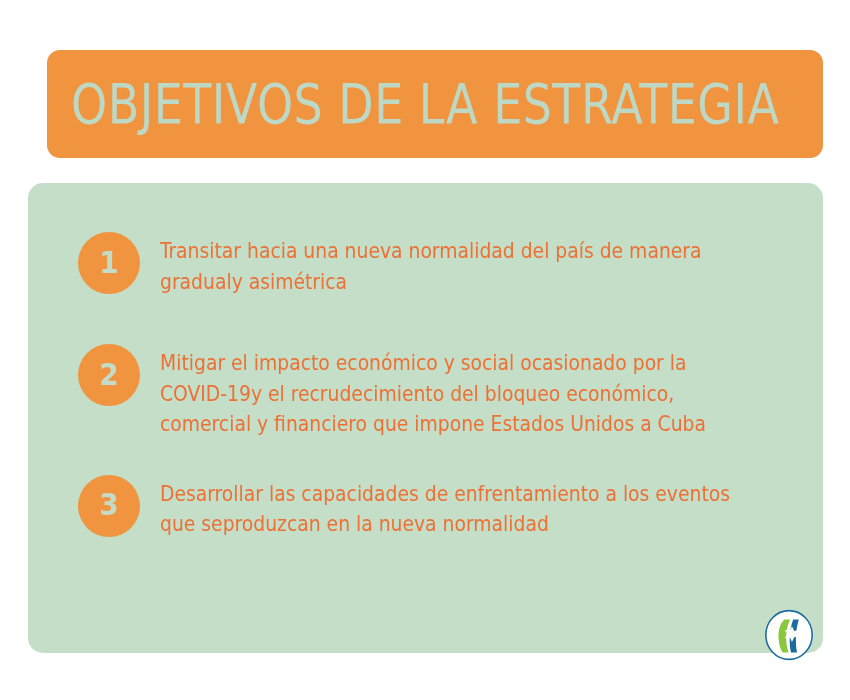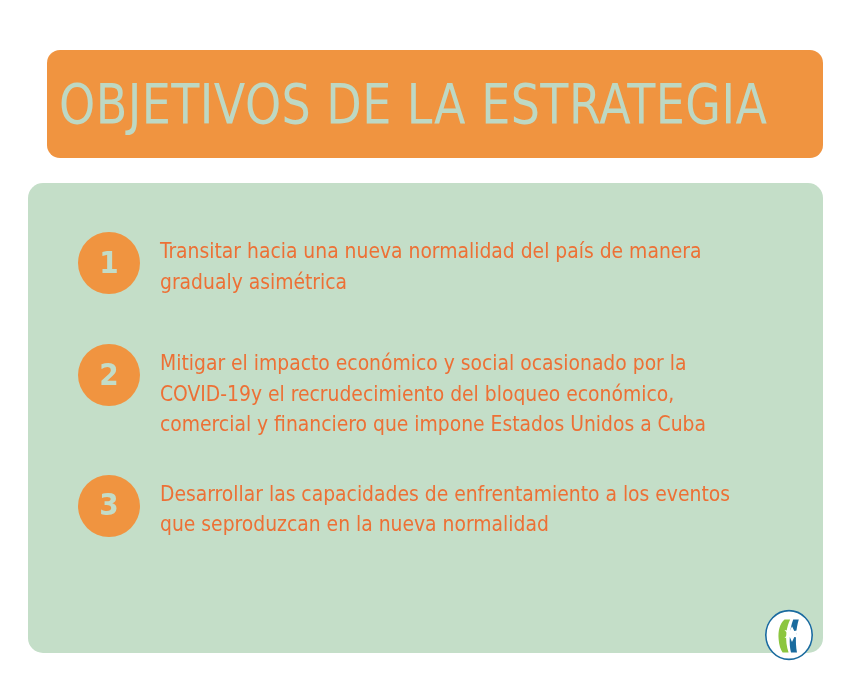"OBJETIVOS DE LA ESTRATEGIA" .title-bar { padding-left: 12px -> 24px }
